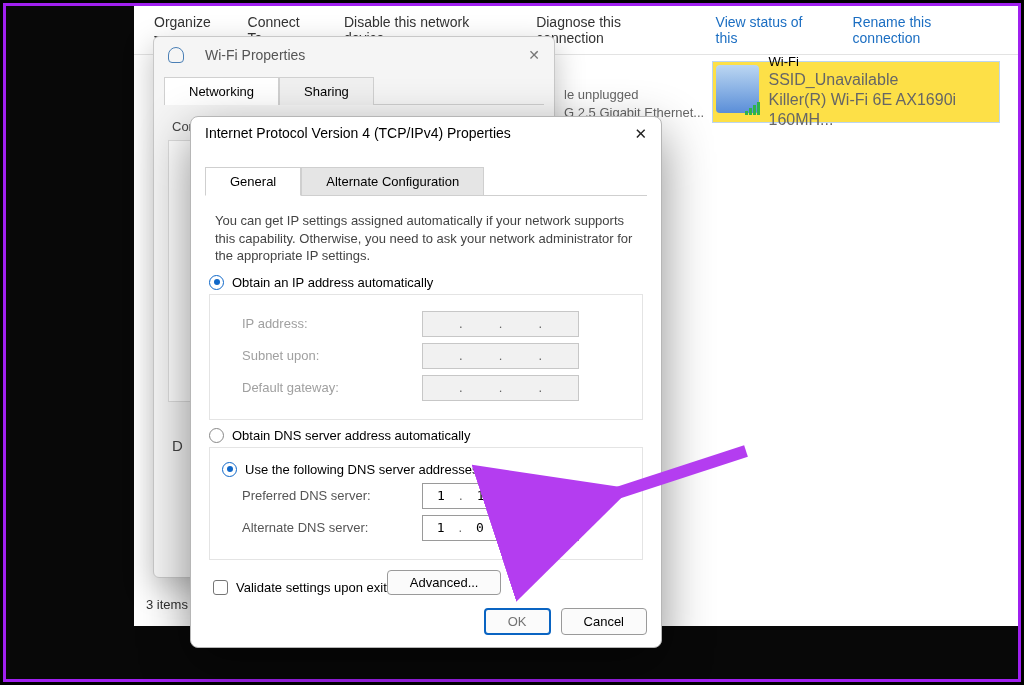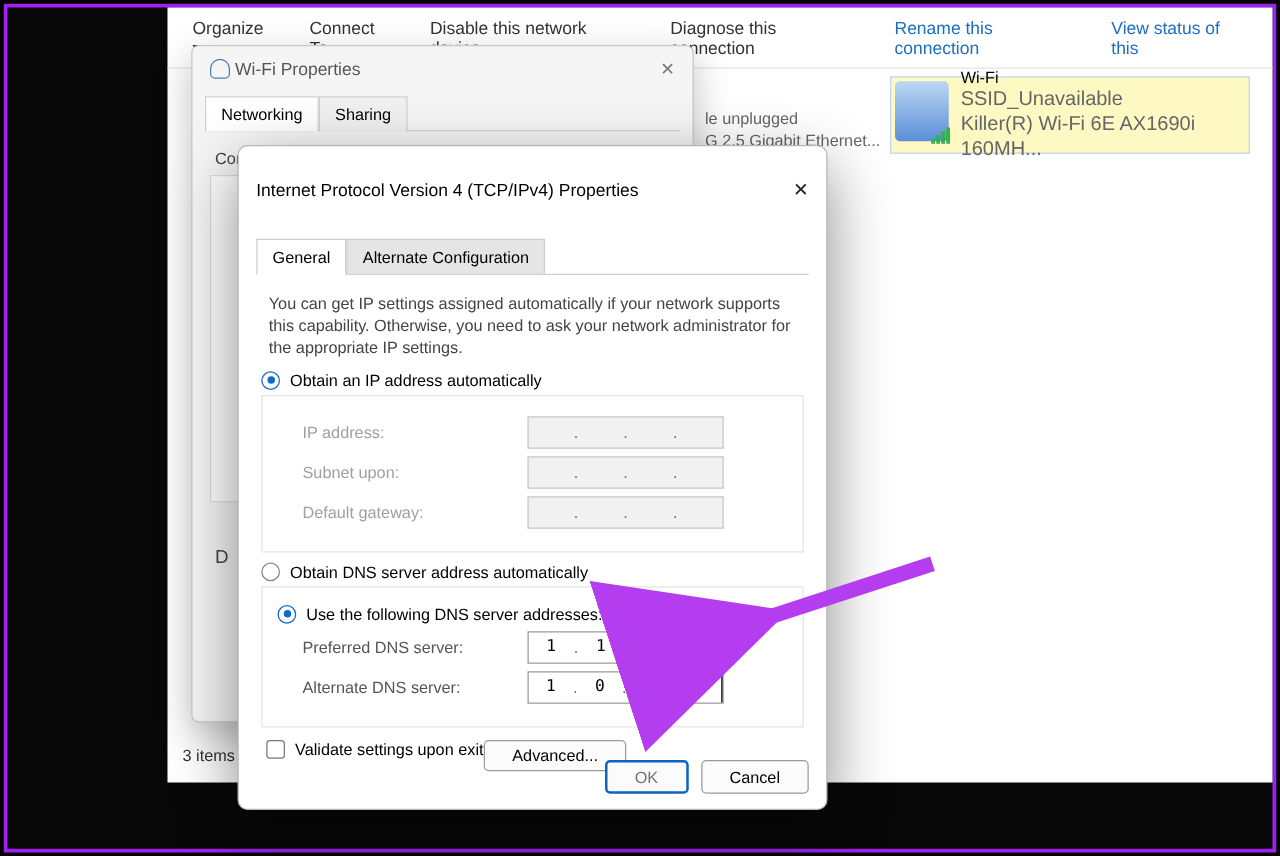"Rename this connection" span.link { order: before "View status of this" -> after "View status of this" }
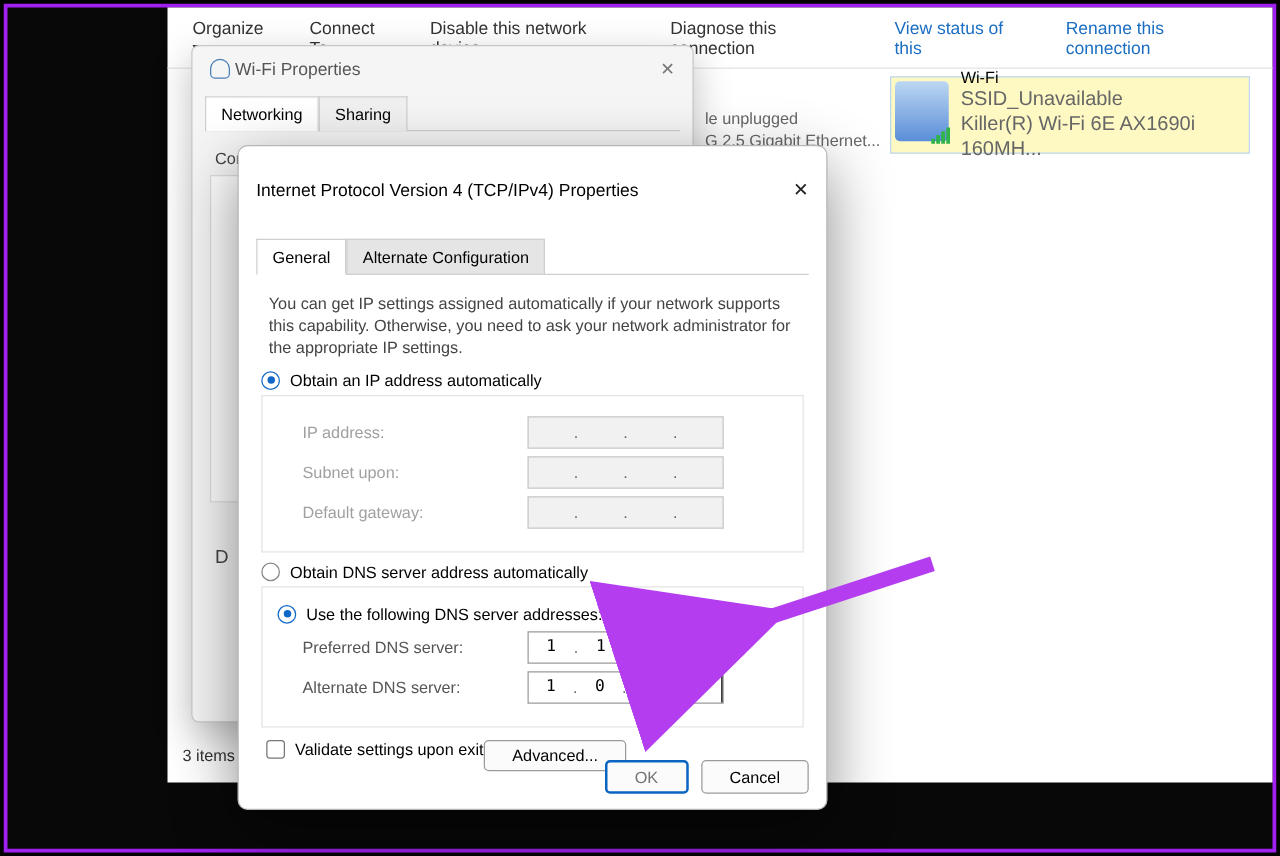"Wi-Fi Properties" .wifiwin .titlebar { gap: 4px -> 21px }
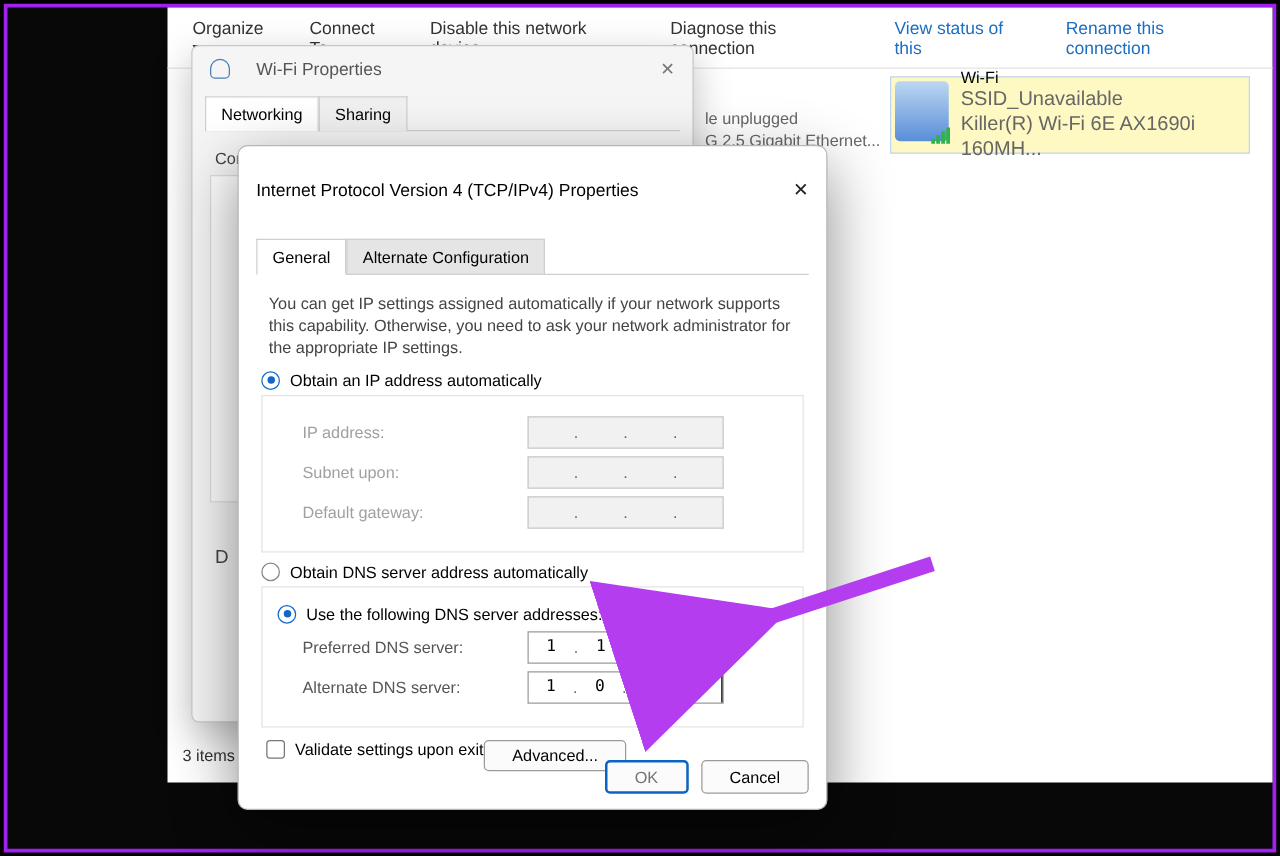"Wi-Fi" .conn { background: #fef9c3 -> #fde047 }
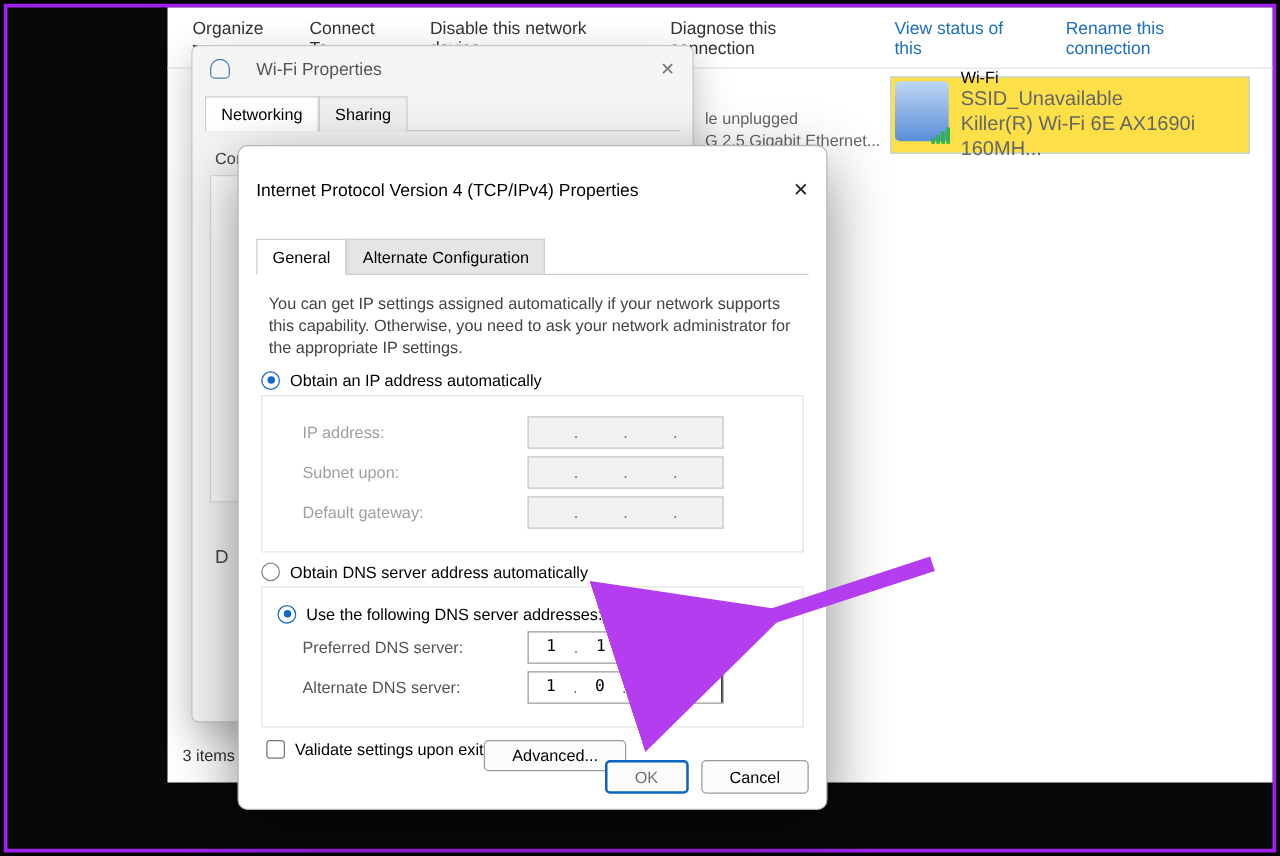"Networking" .tab { padding: 6px 12px -> 6px 24px }
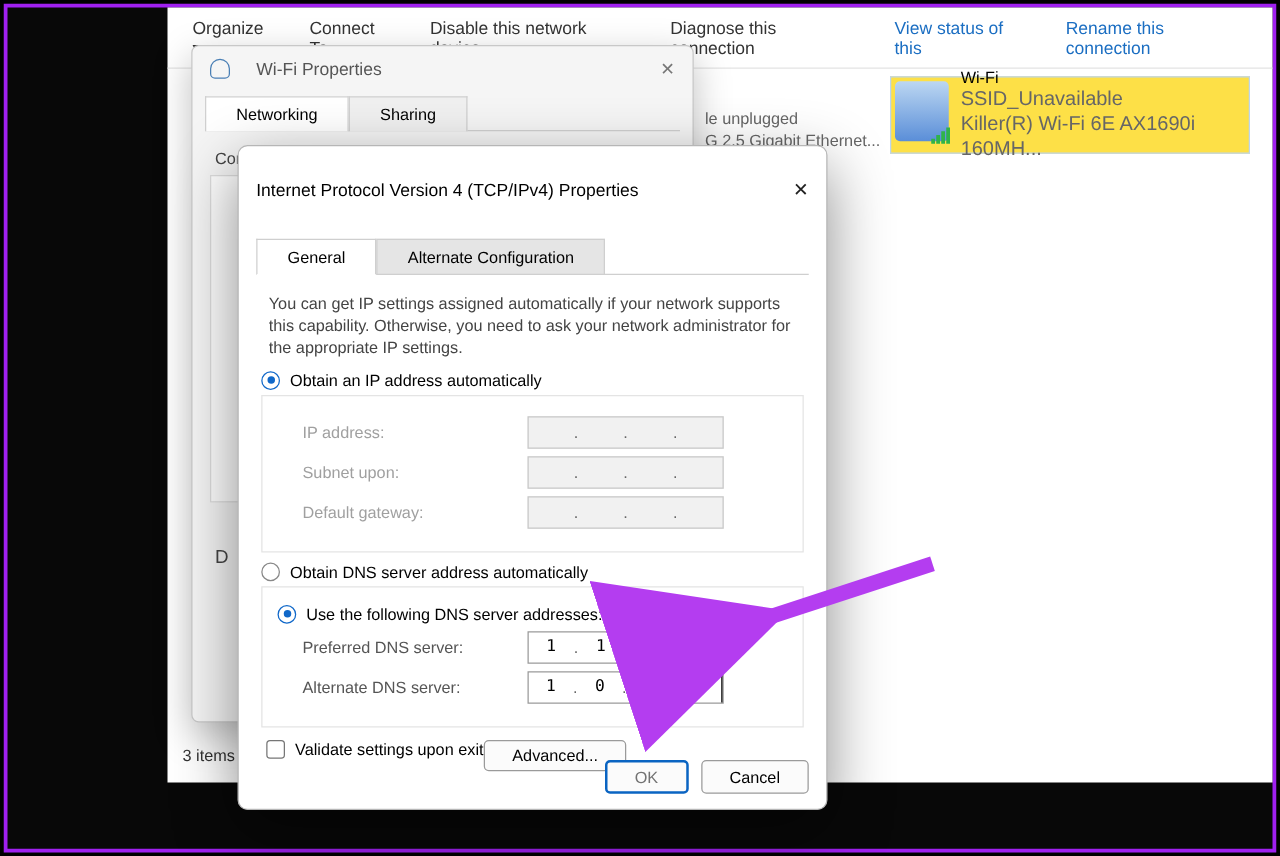"Internet Protocol Version 4 (TCP/IPv4)" .ipwin .titlebar { align-items: center -> none; padding: 26px 14px -> 8px 14px }
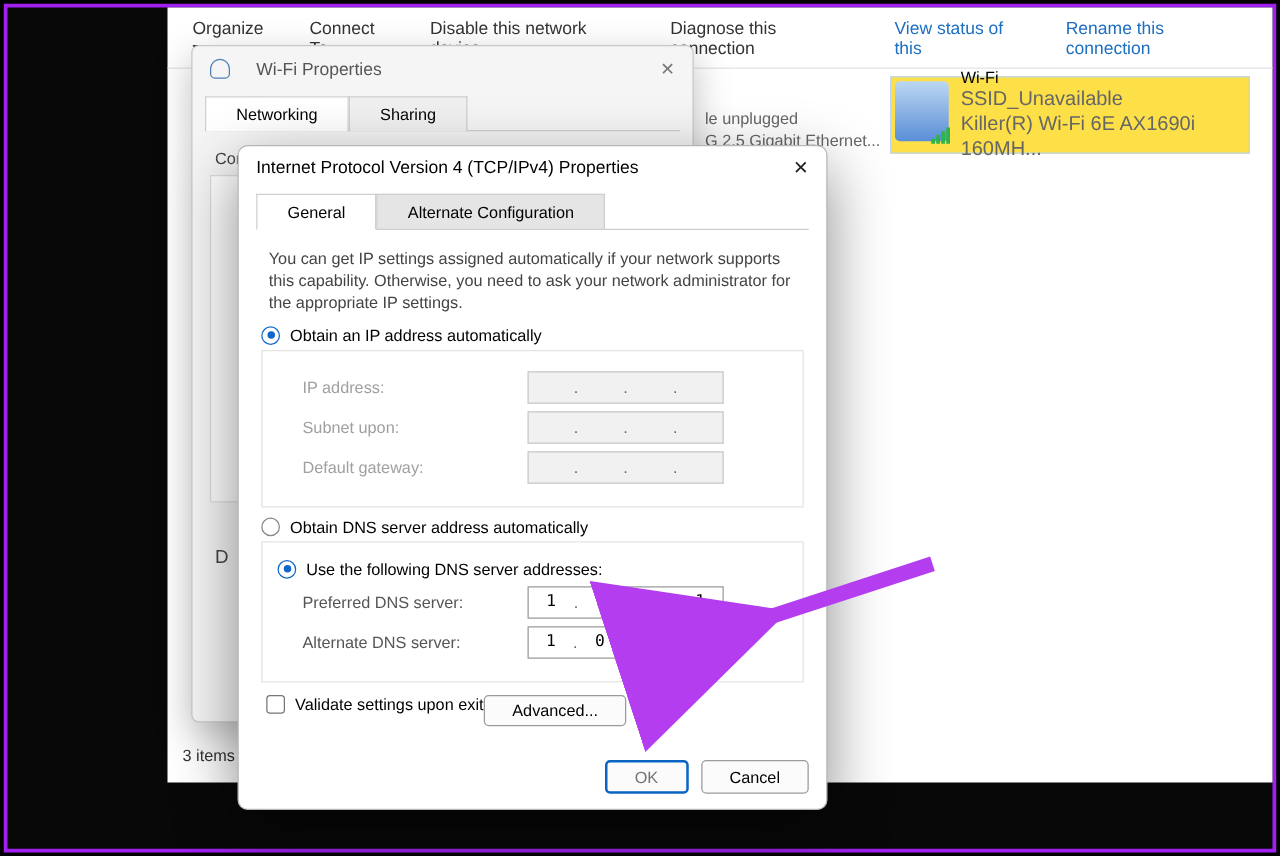"General" .tabrow2 { margin: 4px 14px -> 16px 14px }
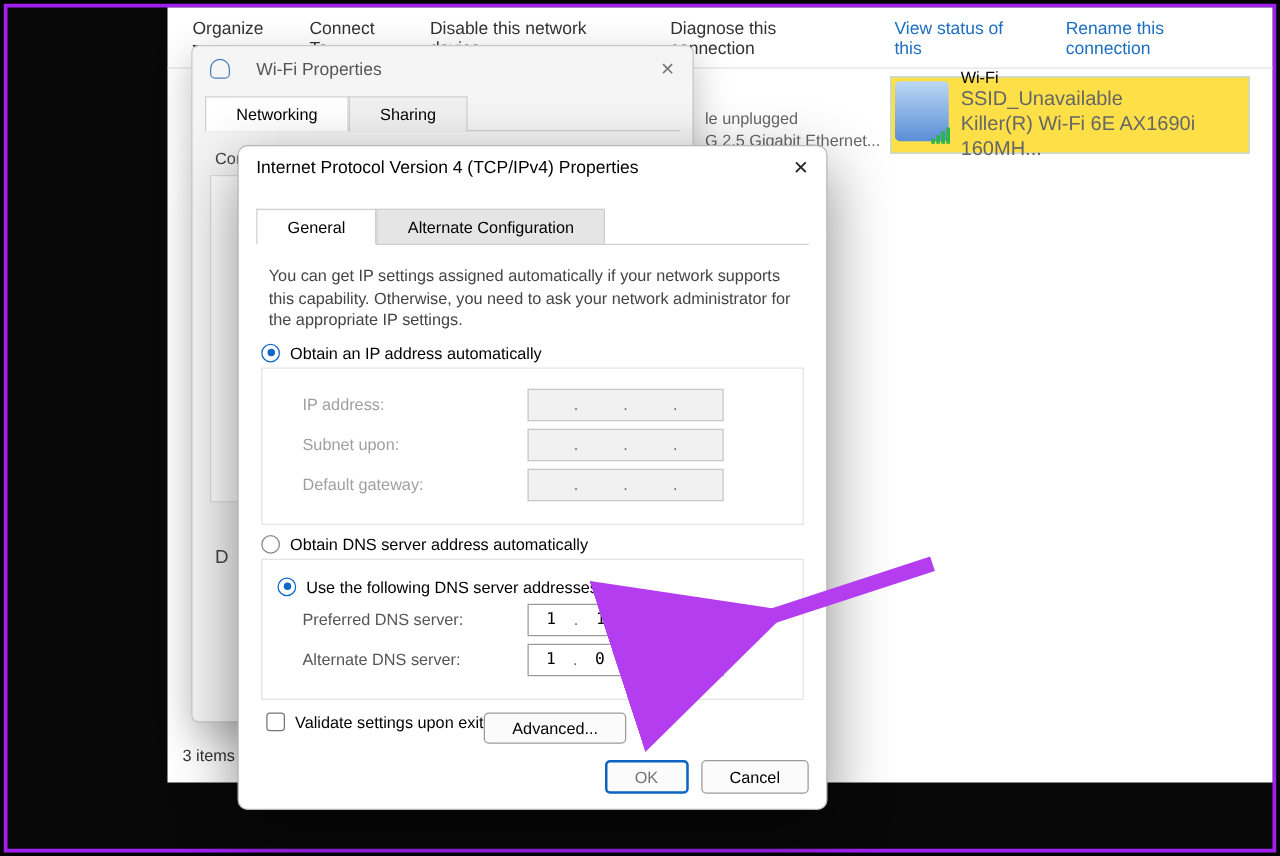"Validate settings upon exit" div { align-items: flex-start -> flex-end }
